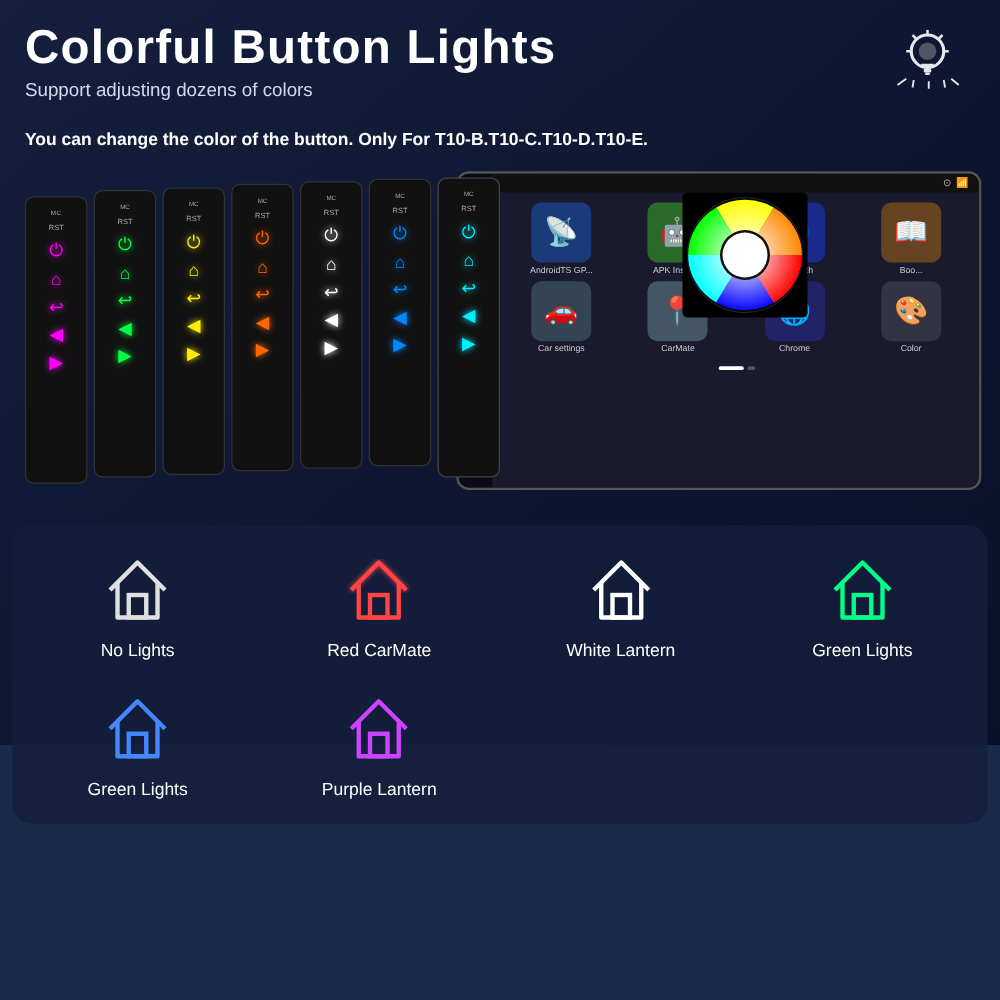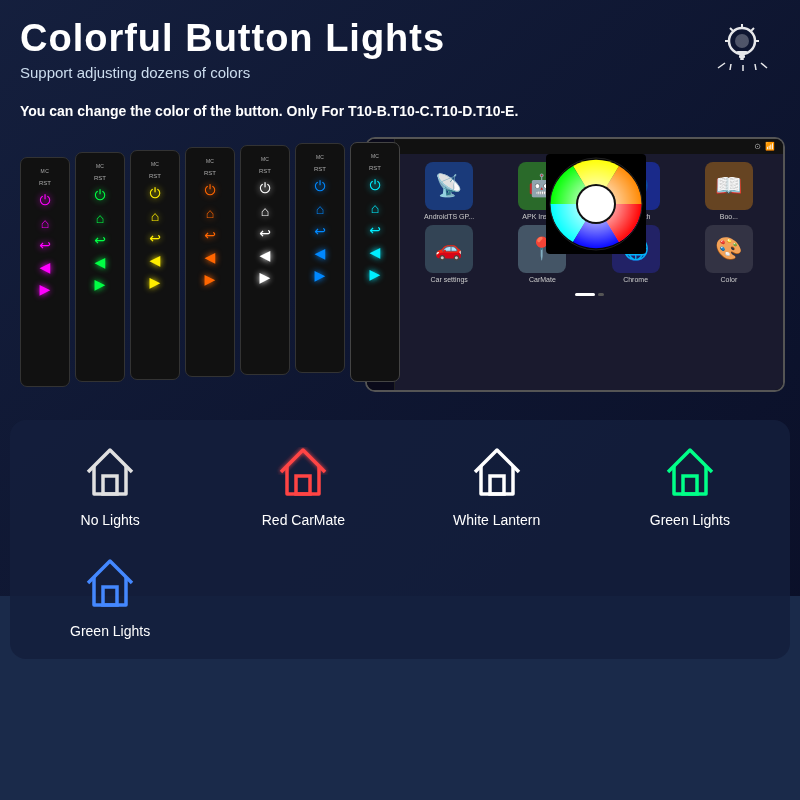"Purple Lantern" div.light-item { html: none -> <div> <svg> <polyline></polyline> <polyline></polyline> <rect></rect> </svg> <span>Purple Lantern</span> </div> }
